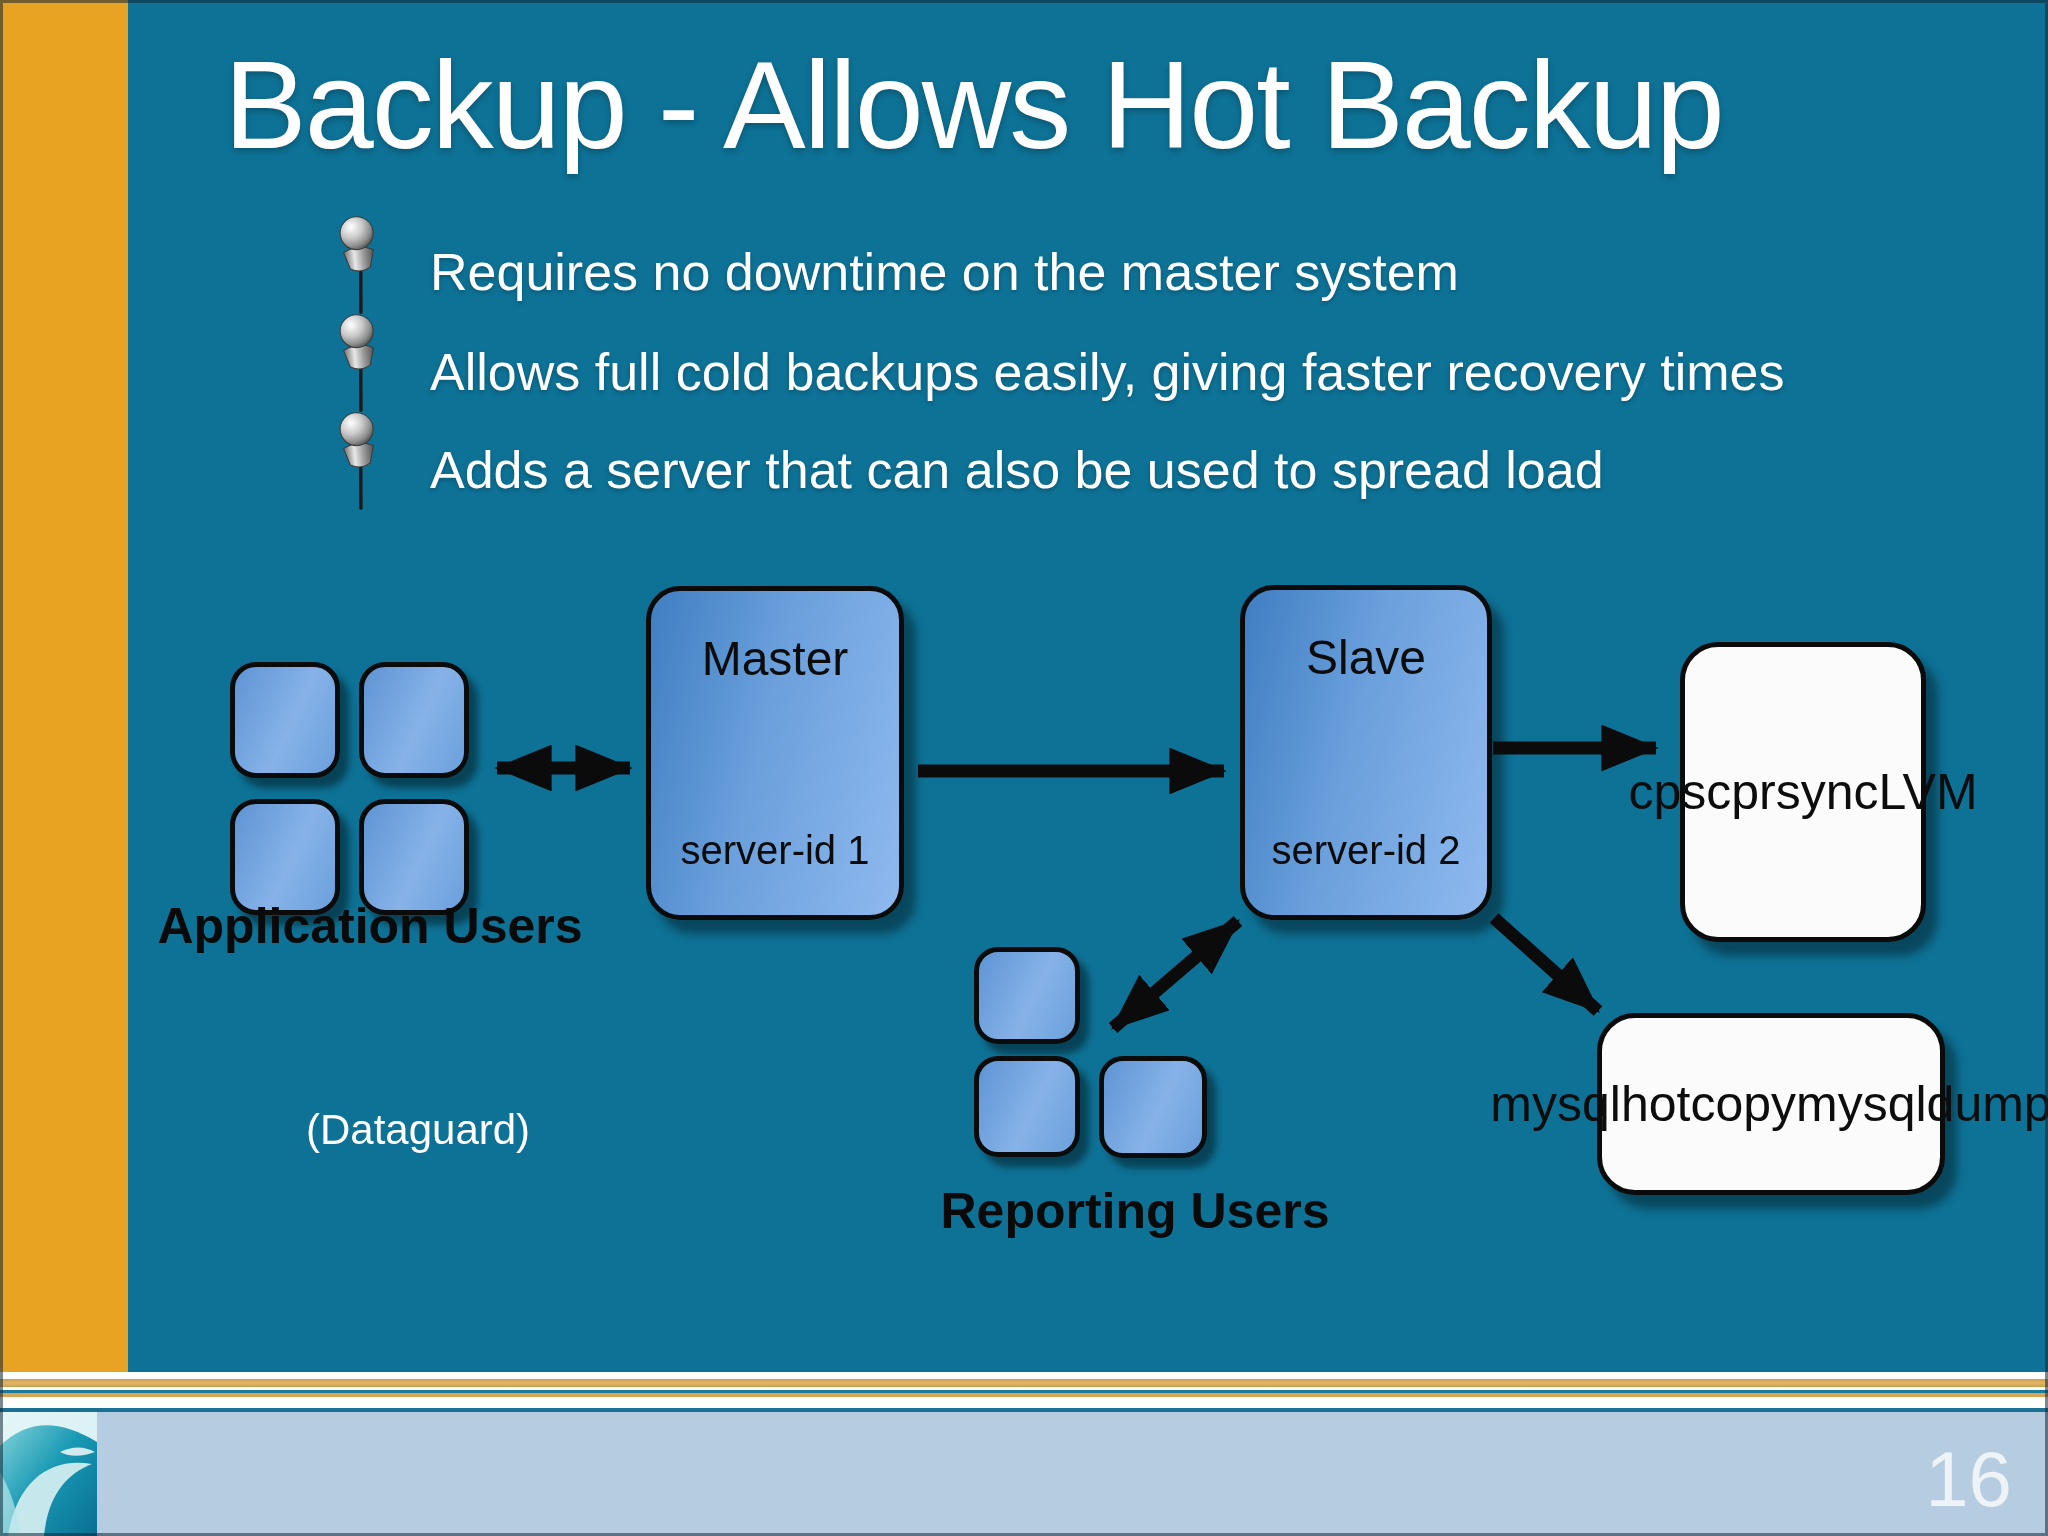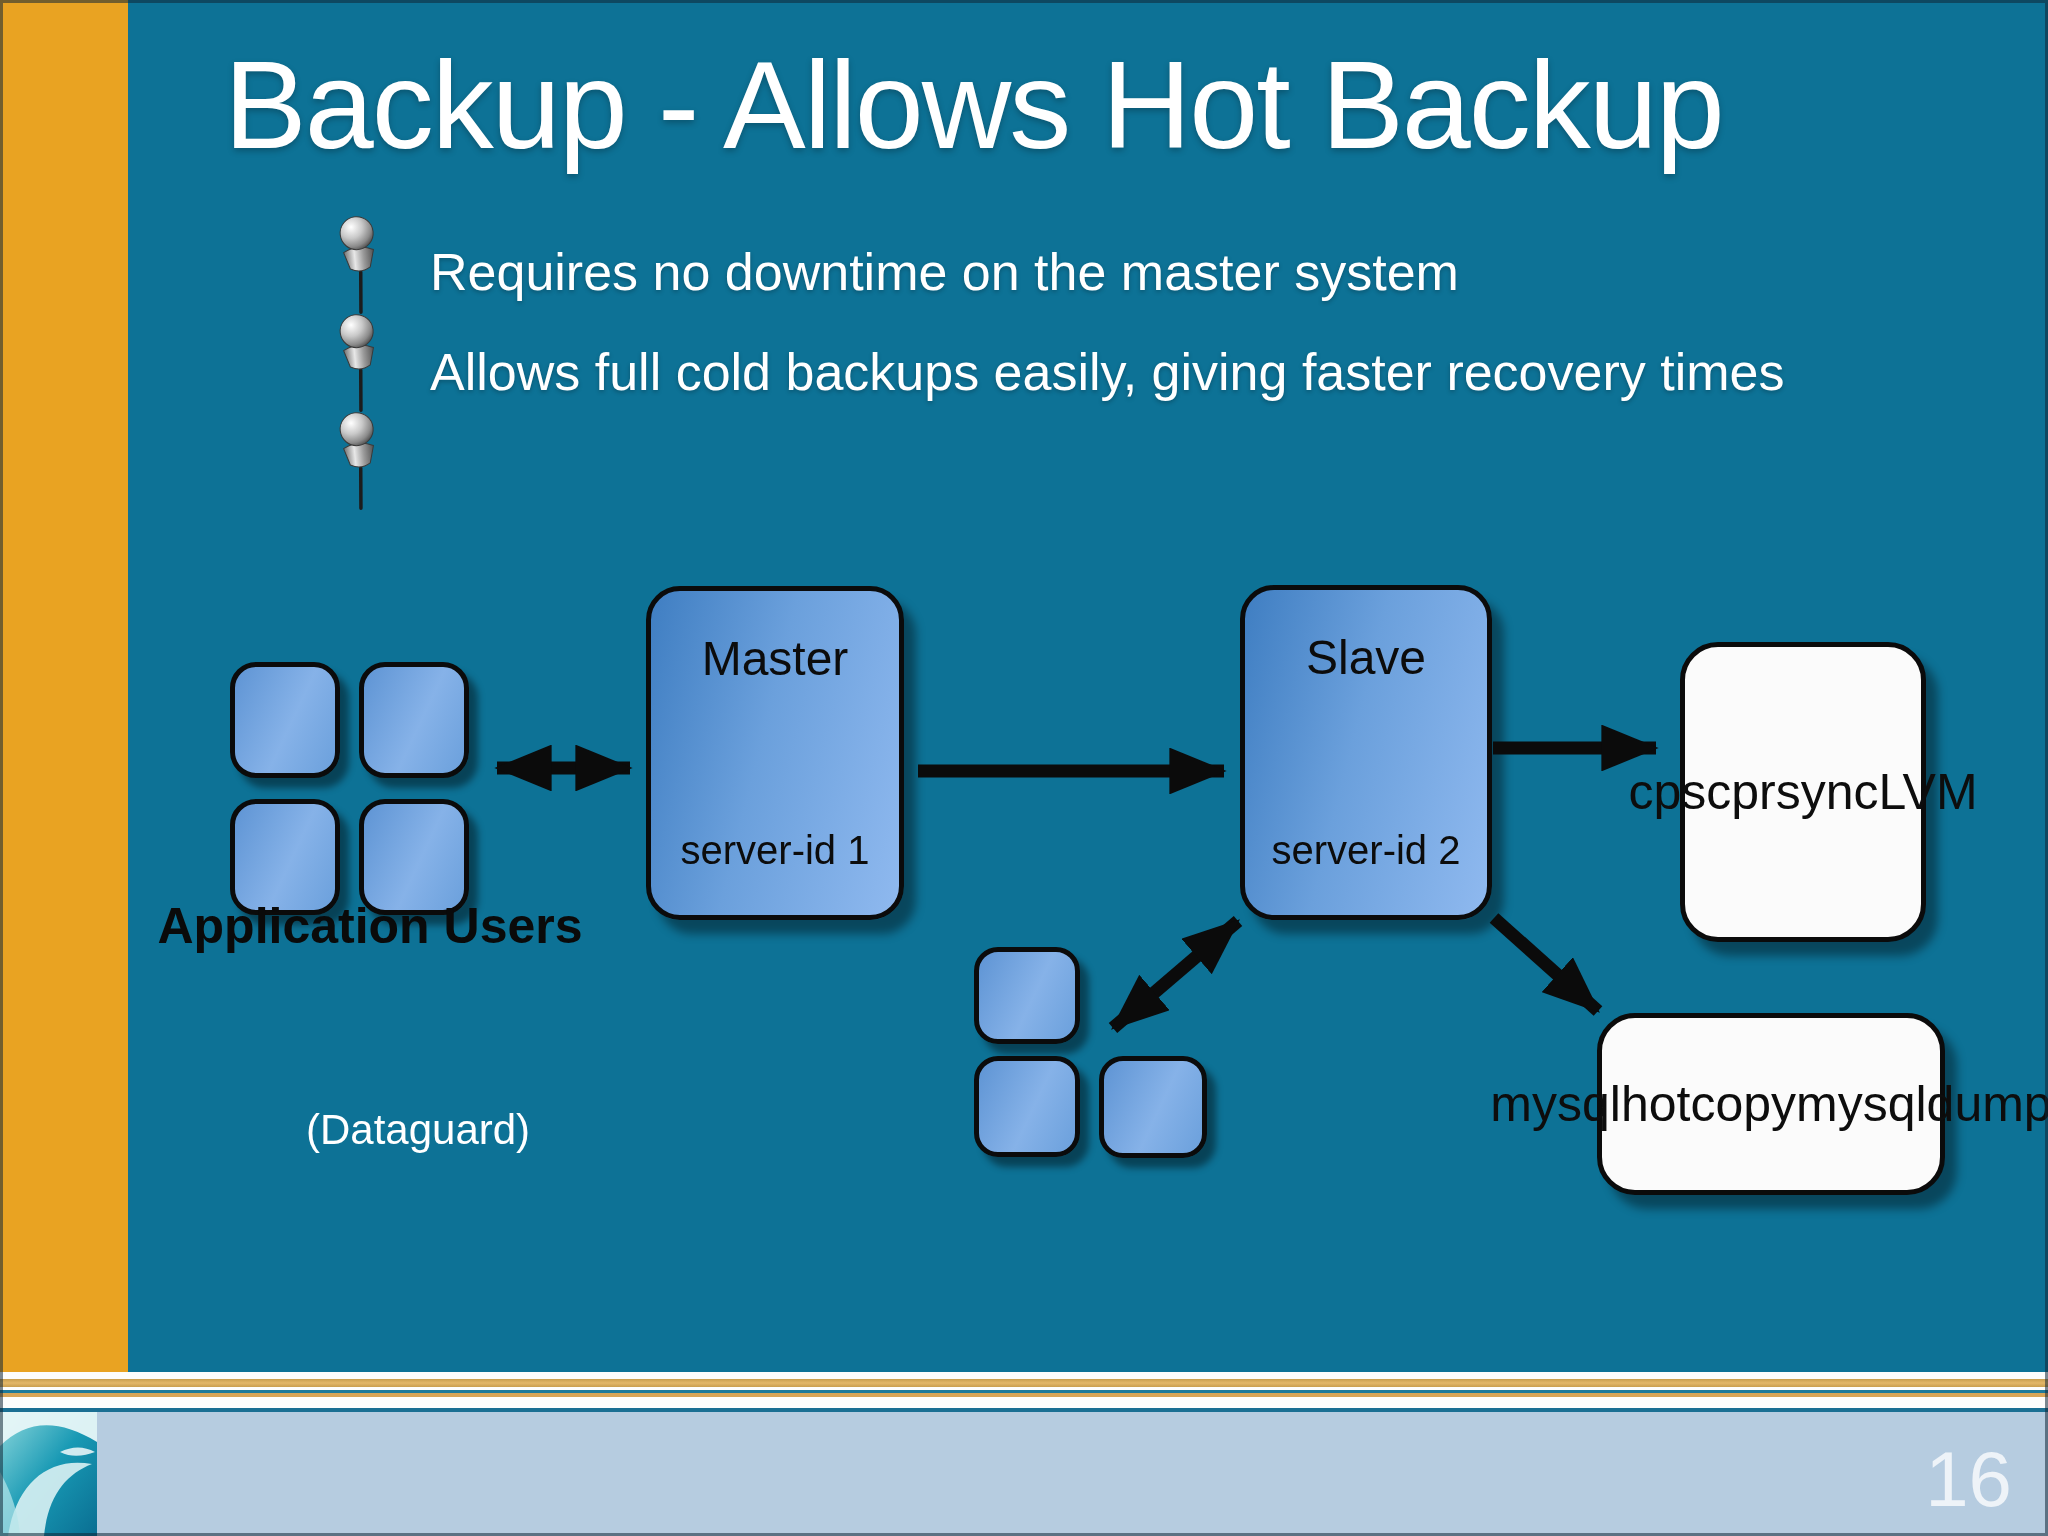"Adds a server that can" div.bullet-text { html: none -> <div>Adds a server that can also be used to spread load</div> }
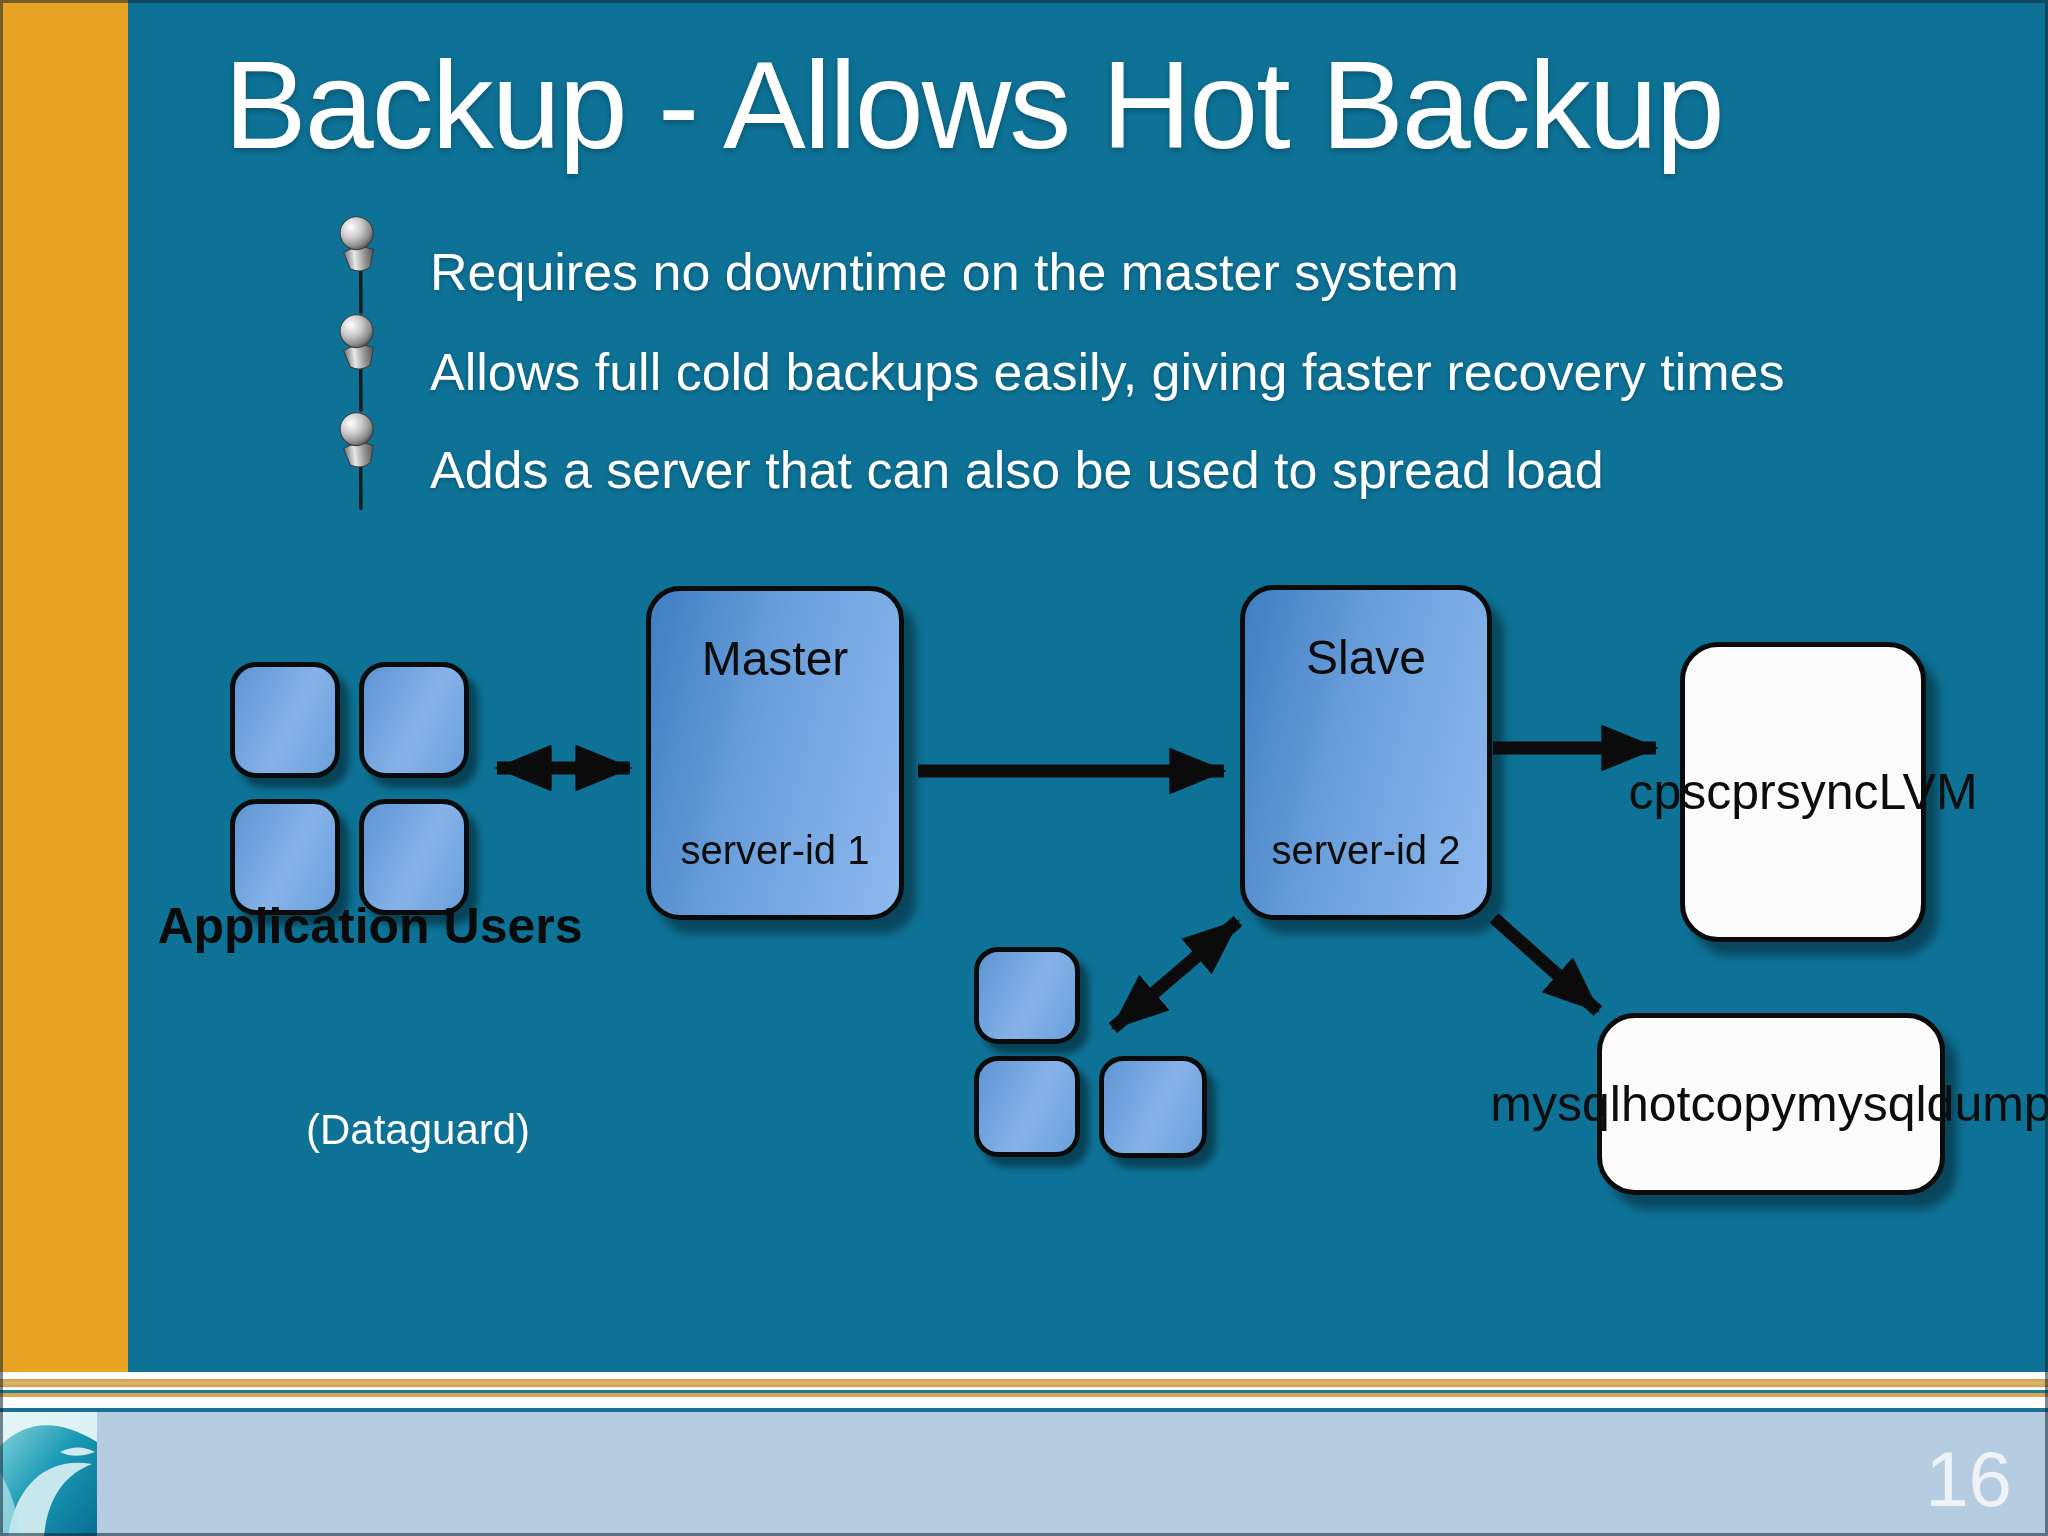"Reporting Users" div.cluster-label { html: none -> <div>Reporting Users</div> }
